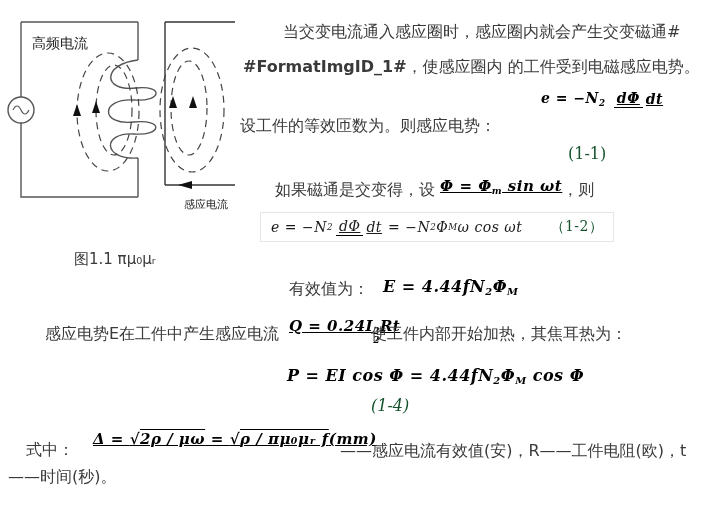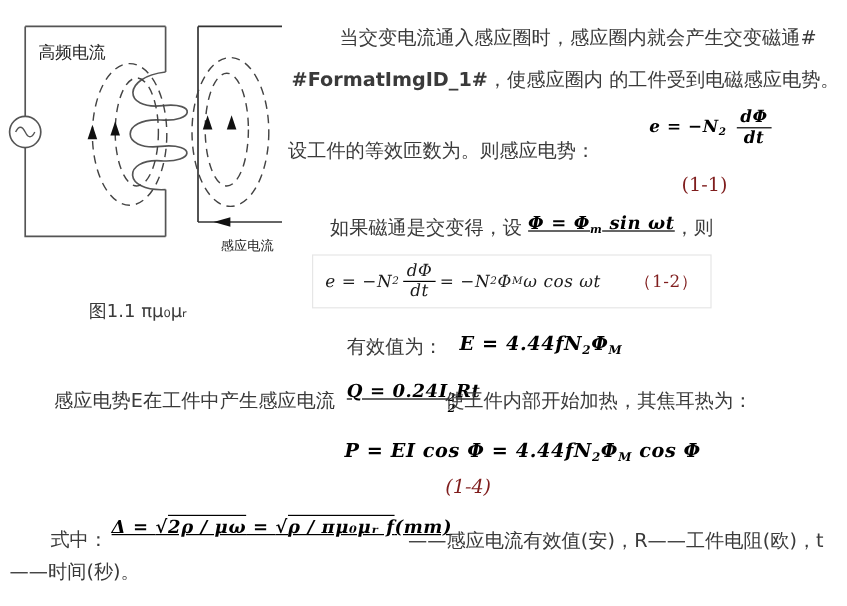"dΦ" .frac { flex-direction: column -> row; text-decoration: none -> underline }
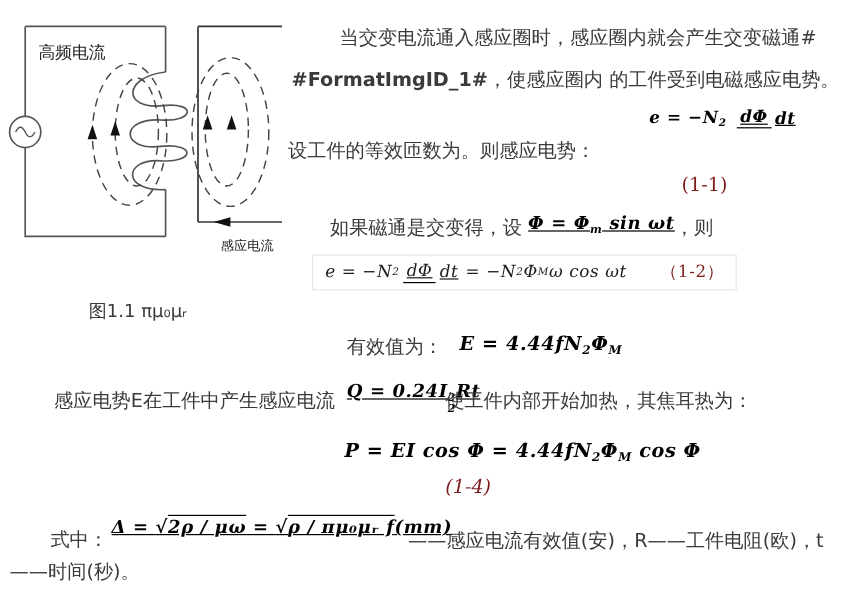"(1-1)" .upright { color: #7f1d1d -> #14532d }
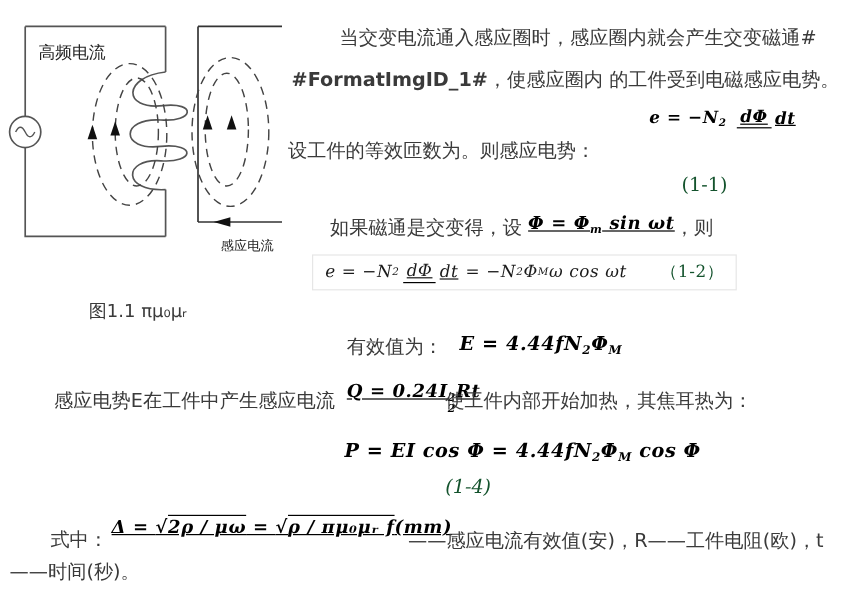"式中：" div.abs { font-family: none -> Liberation Serif, serif; left: 42px -> 26px }
